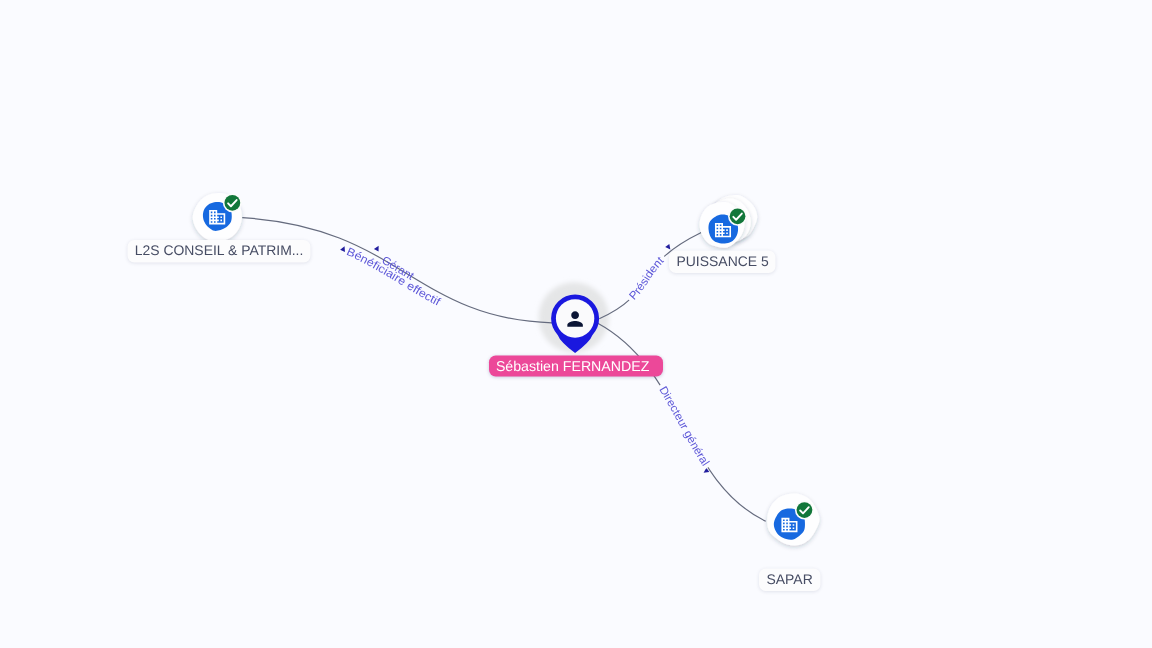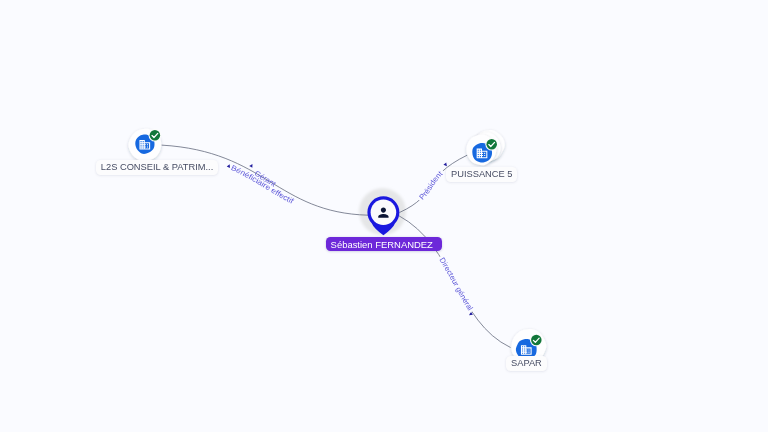"L2S CONSEIL & PATRIM..." div.nlabel { left: 96px -> 85px }
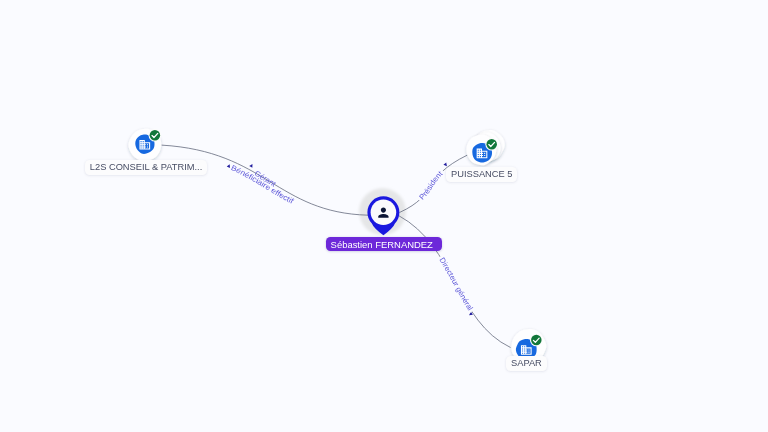"Sébastien FERNANDEZ" .nlabel.person { background: #6d28d9 -> #ec4899 }
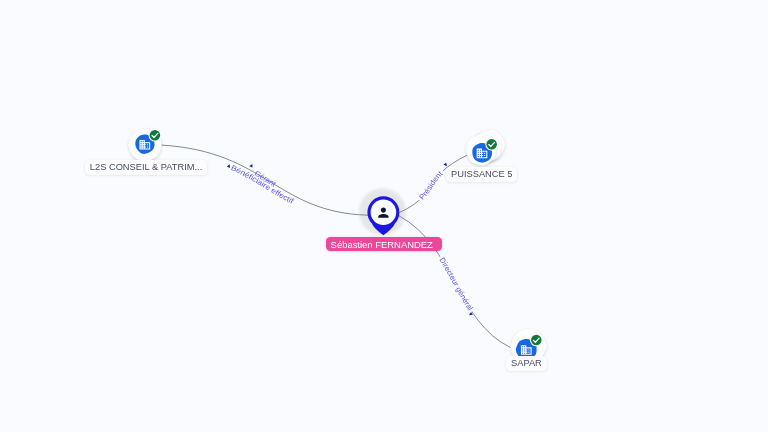"SAPAR" div.nlabel { top: 356px -> 379px }
